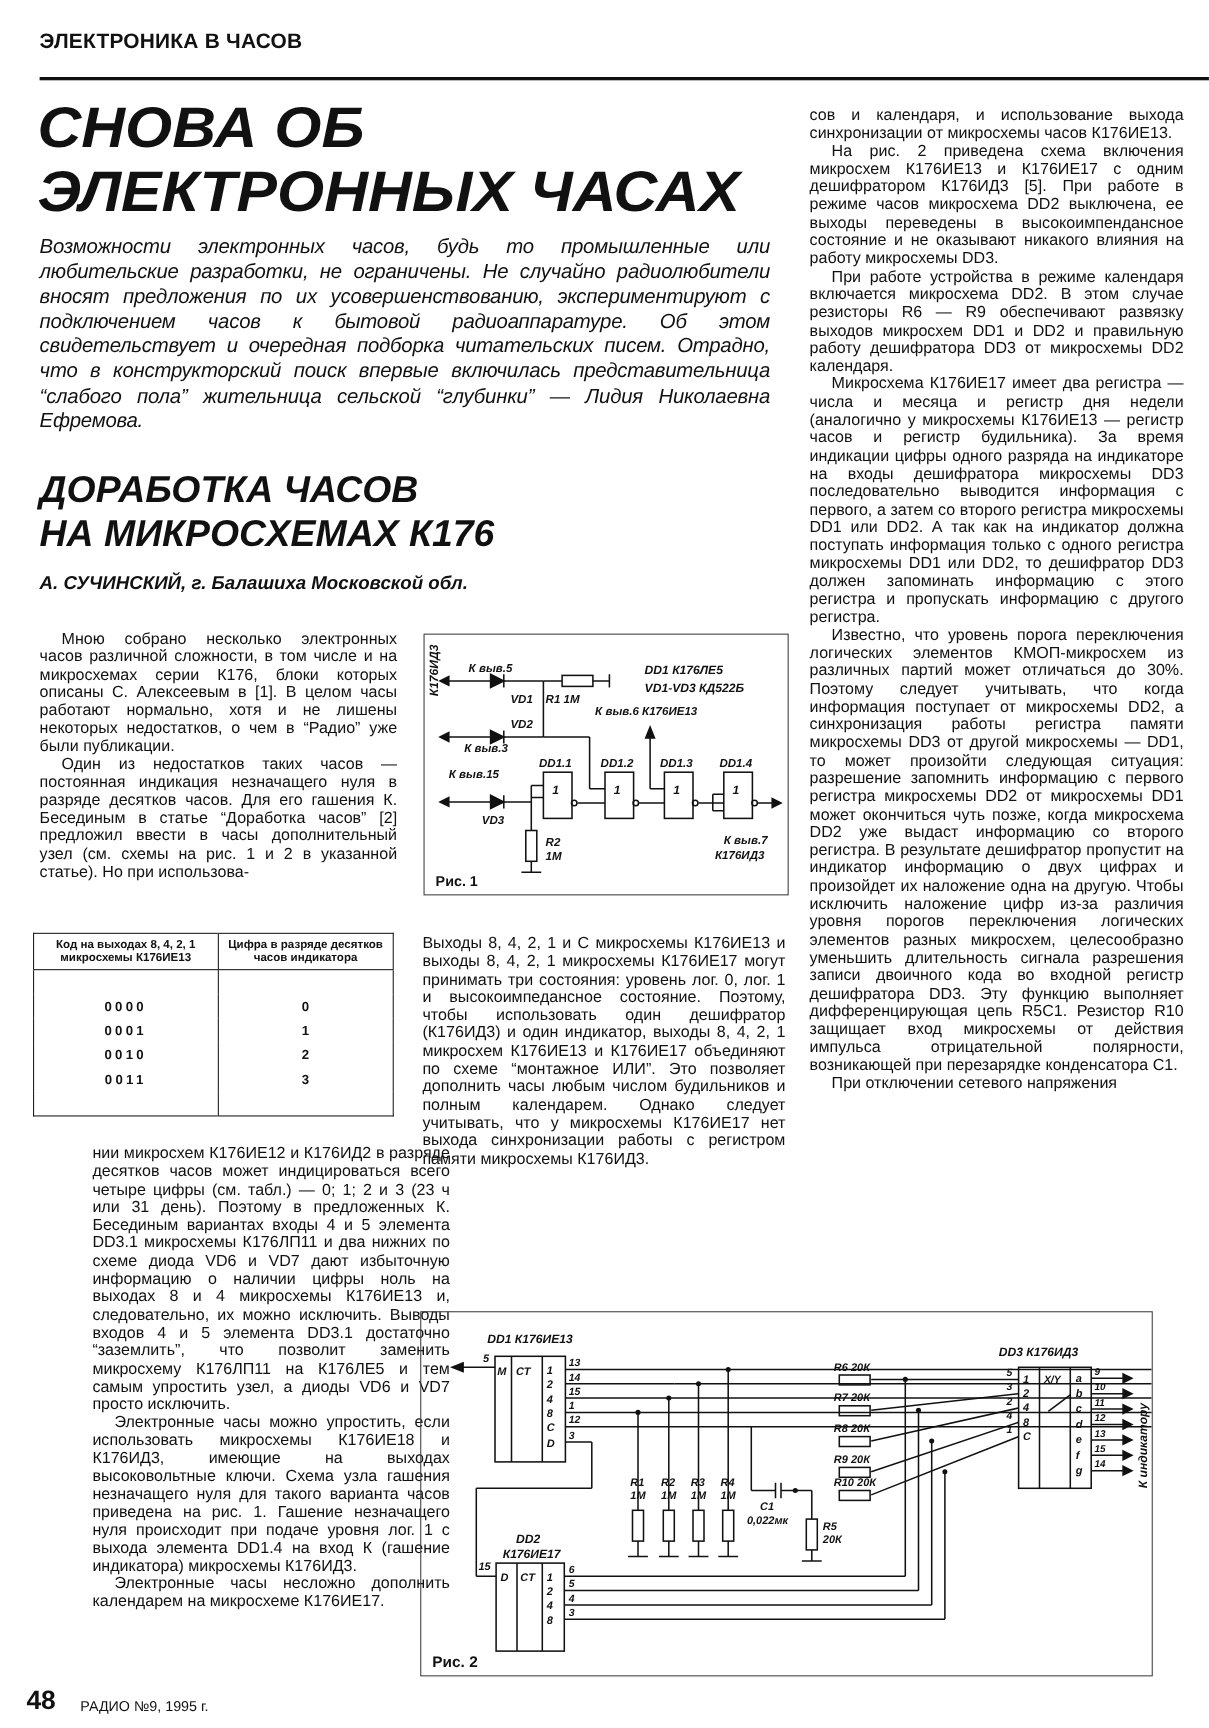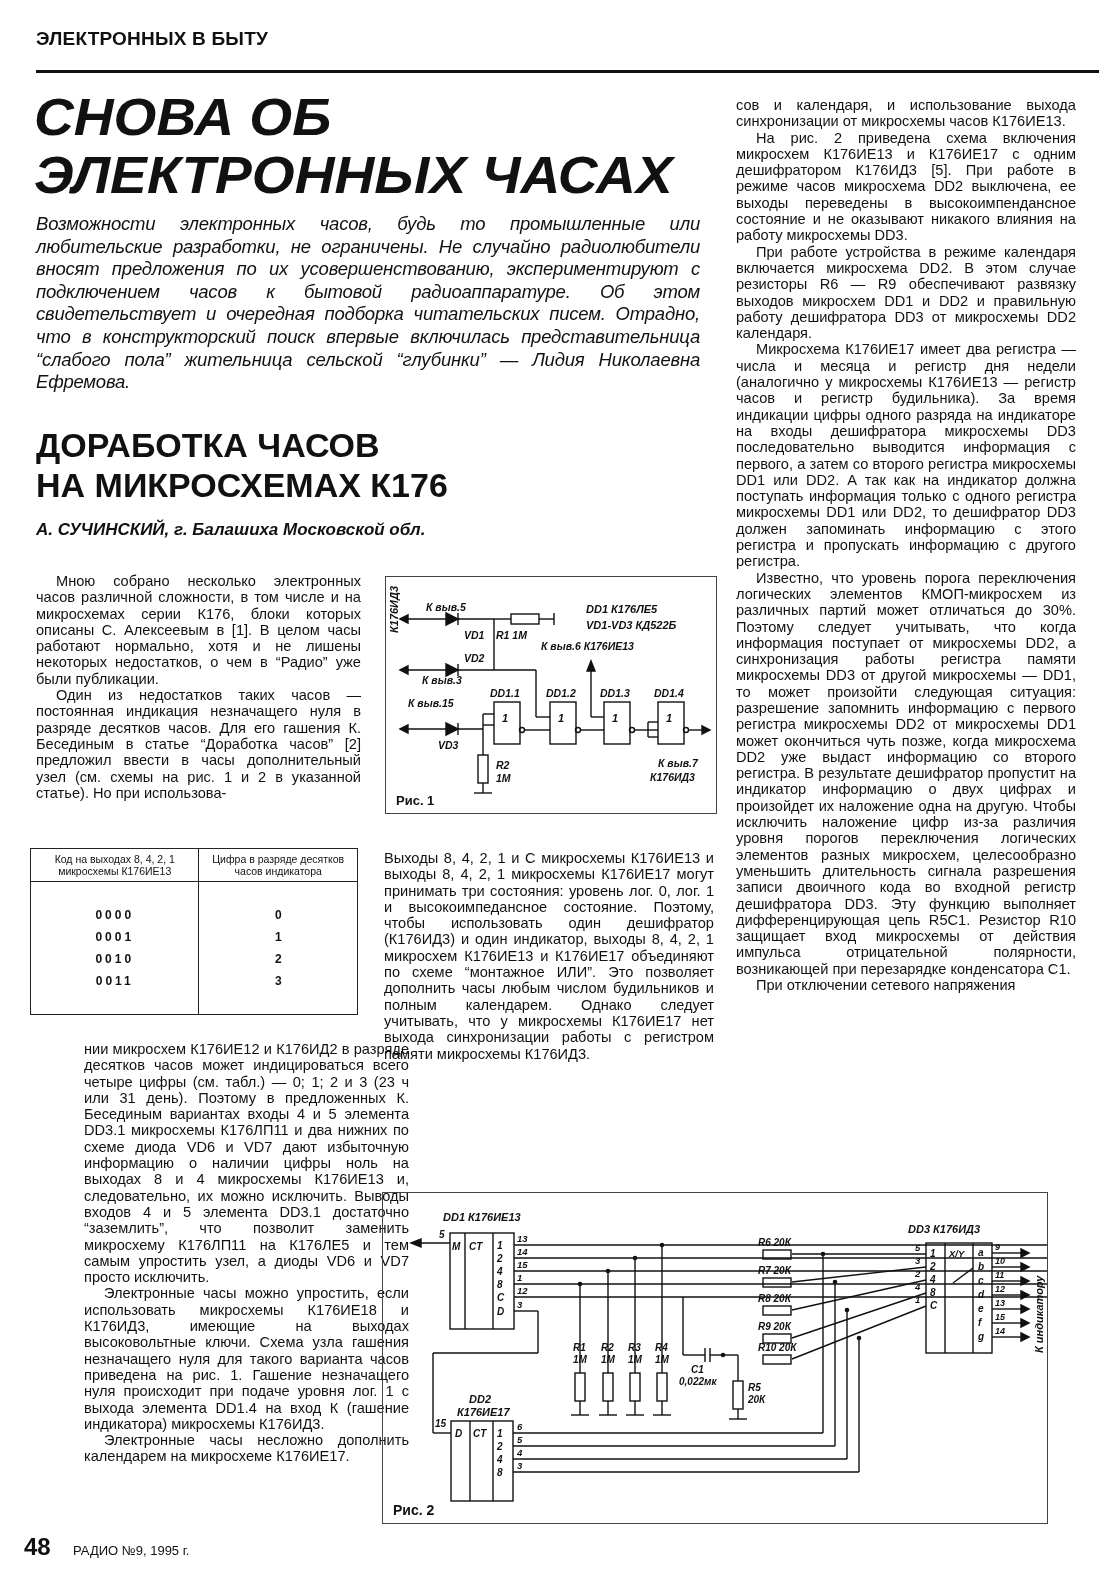"ЭЛЕКТРОННЫХ В БЫТУ" div.abs { text: ЭЛЕКТРОННЫХ В БЫТУ -> ЭЛЕКТРОНИКА В ЧАСОВ }
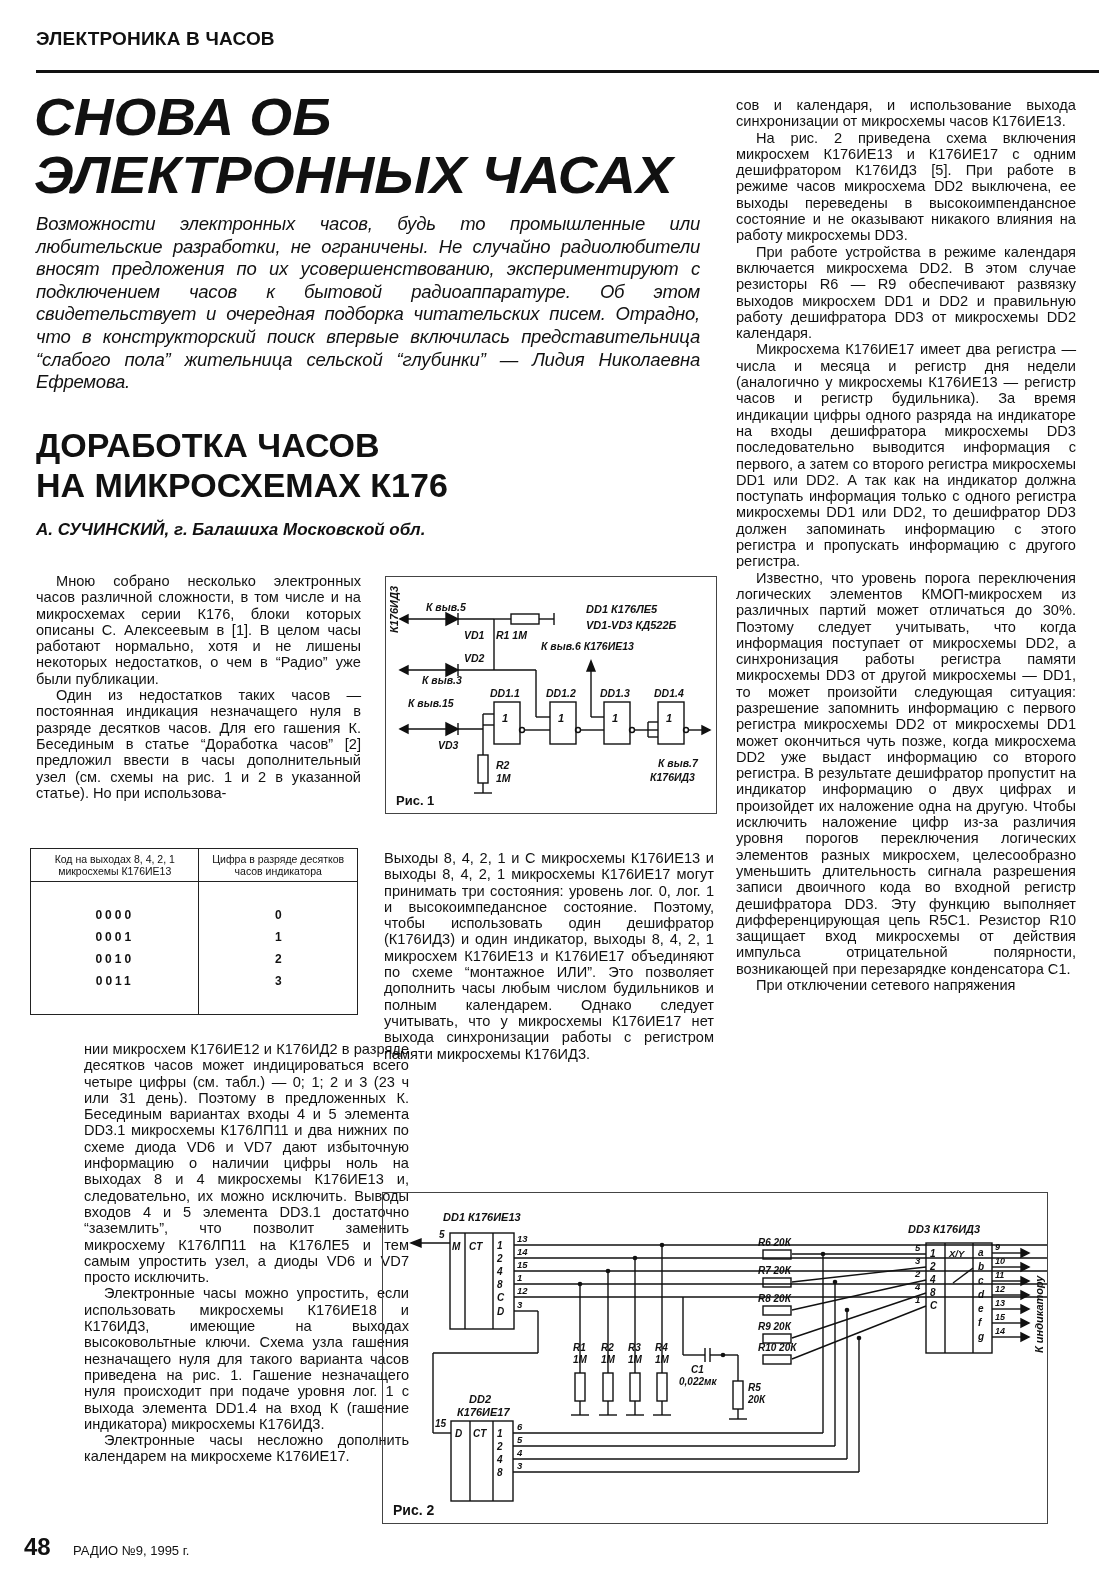"ДОРАБОТКА ЧАСОВ" .title2 { font-style: none -> italic }
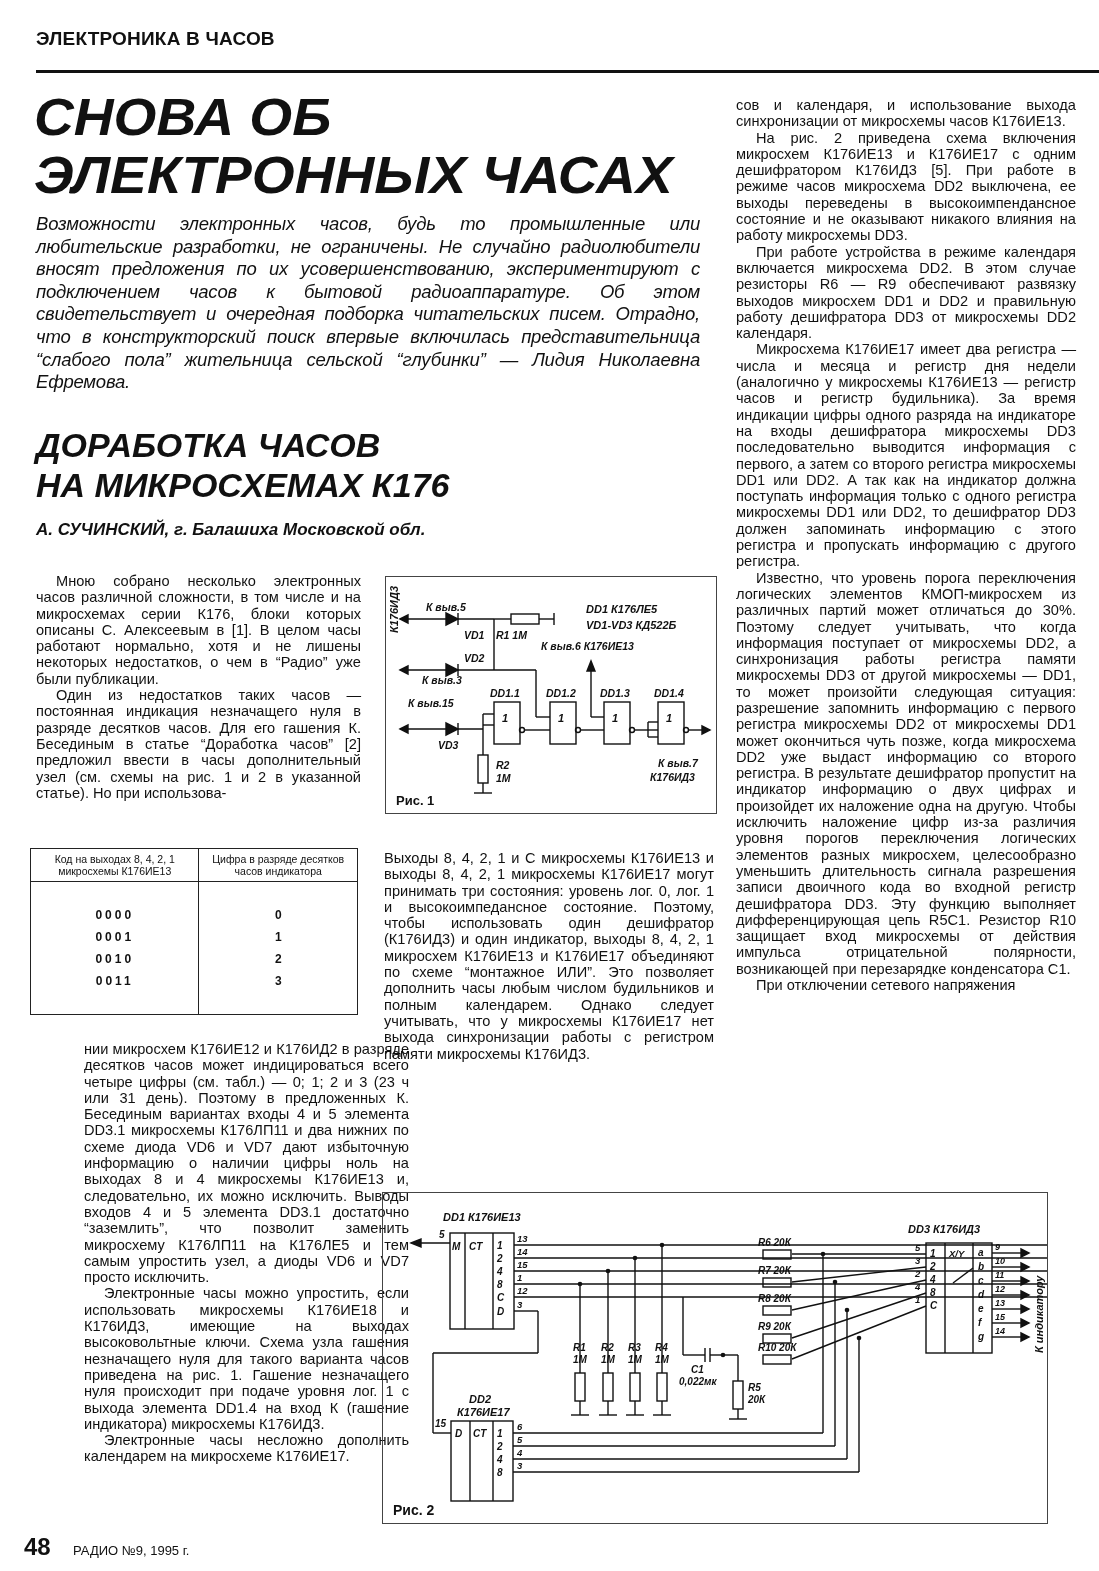"Код на выходах 8, 4," .tbl th { font-weight: normal -> bold }
